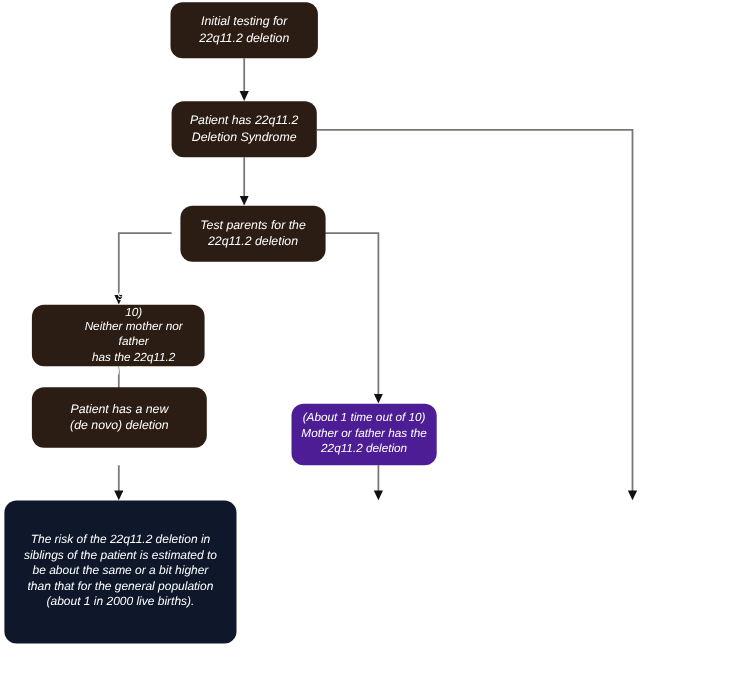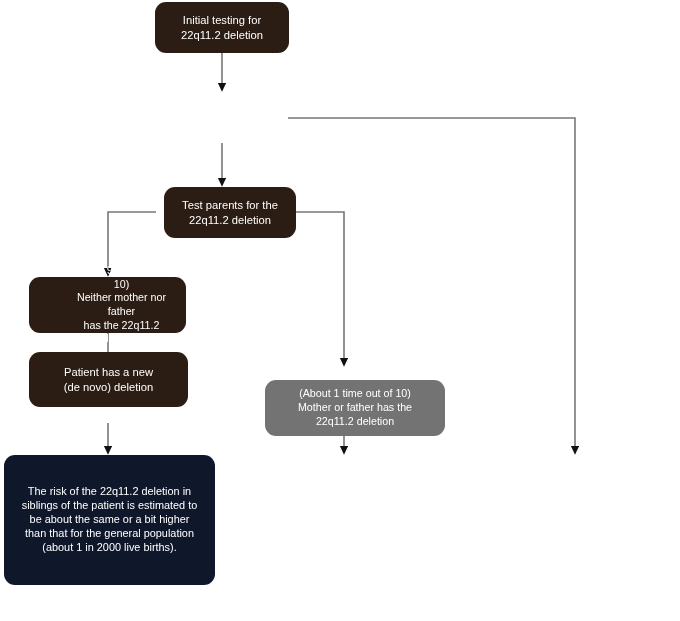"Initial testing for" .node { font-style: none -> italic }
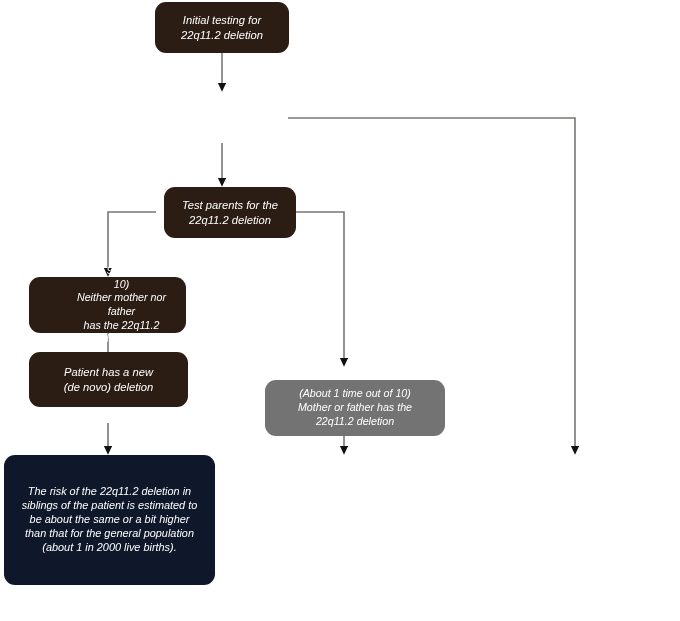"Patient has 22q11.2" div.node { html: none -> <div> <span>Patient has 22q11.2 Deletion Syndrome</span> </div> }
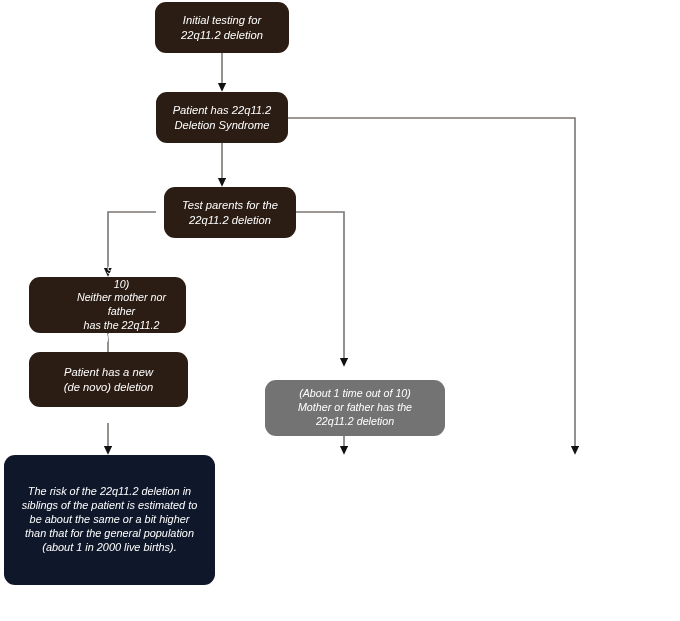"(About 1 time out of" div.node { background: #737373 -> #4c1d95; top: 380px -> 367px; width: 180px -> 132px }
